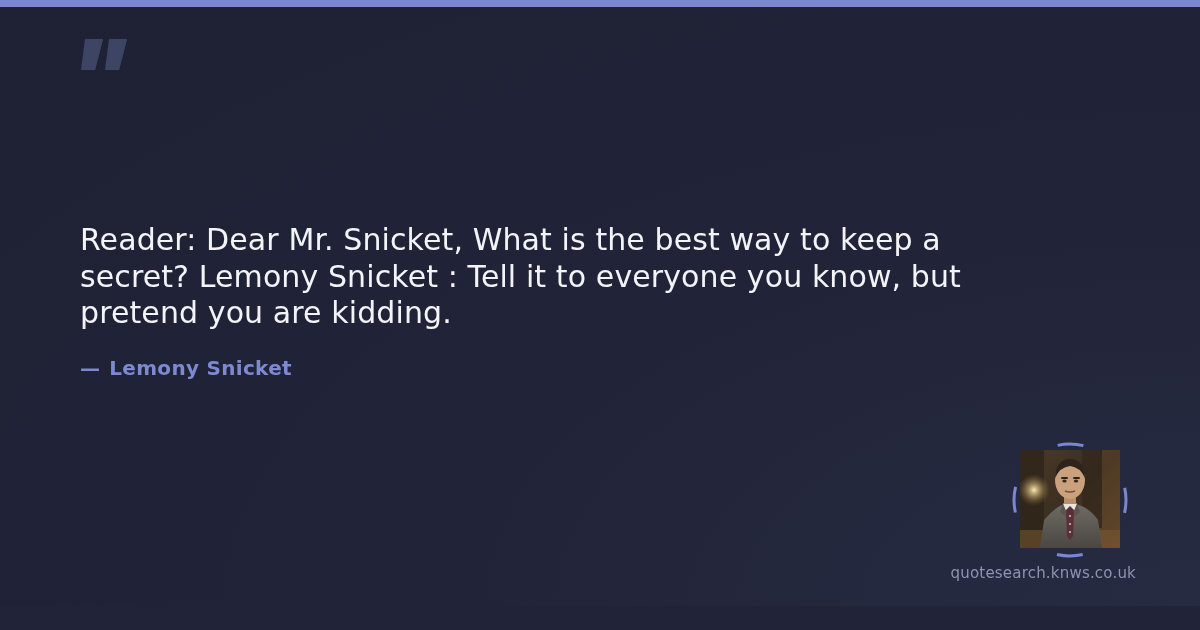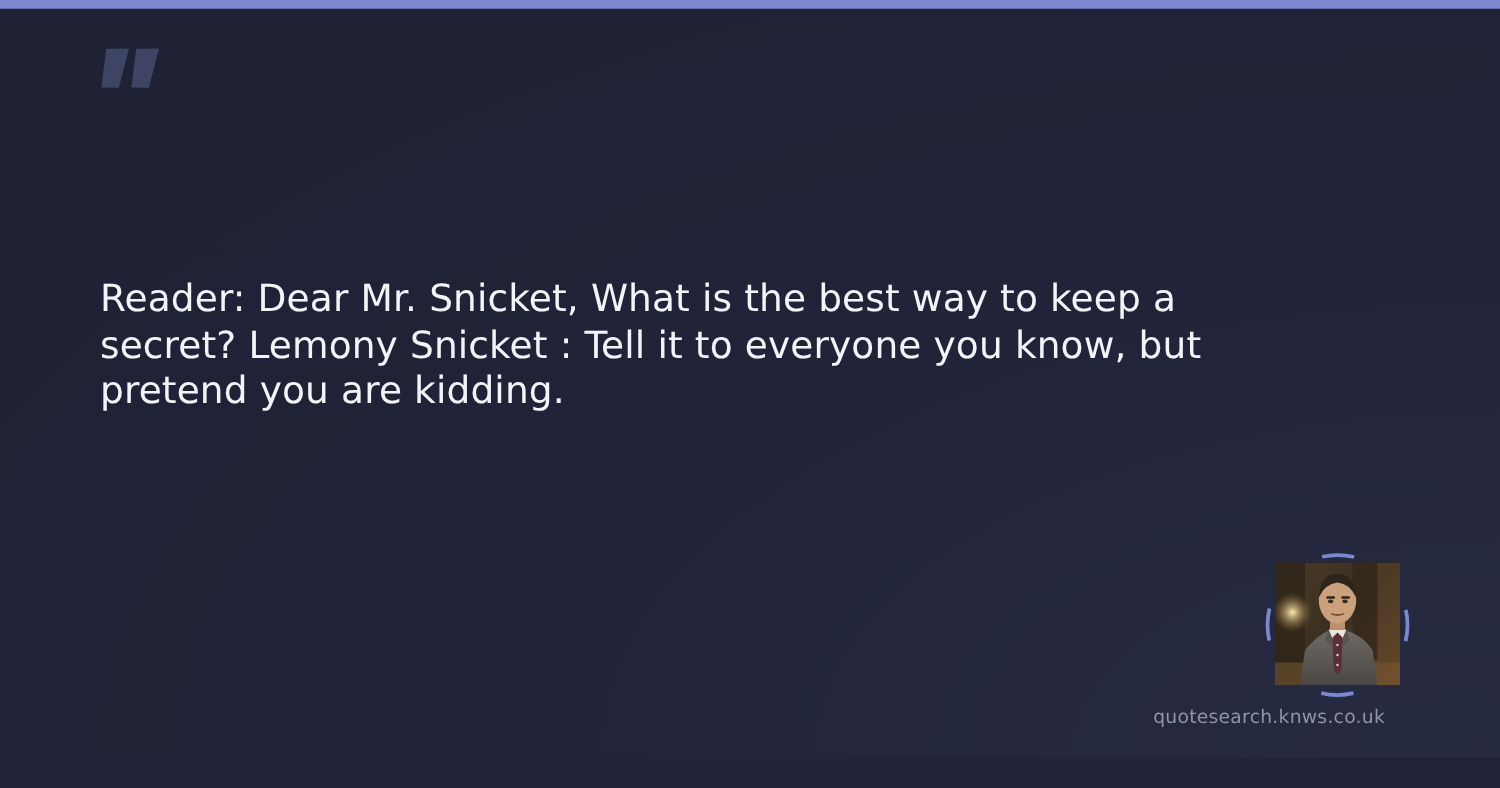"— Lemony Snicket" div { html: none -> <div> <span>—</span><span>Lemony Snicket</span> </div> }
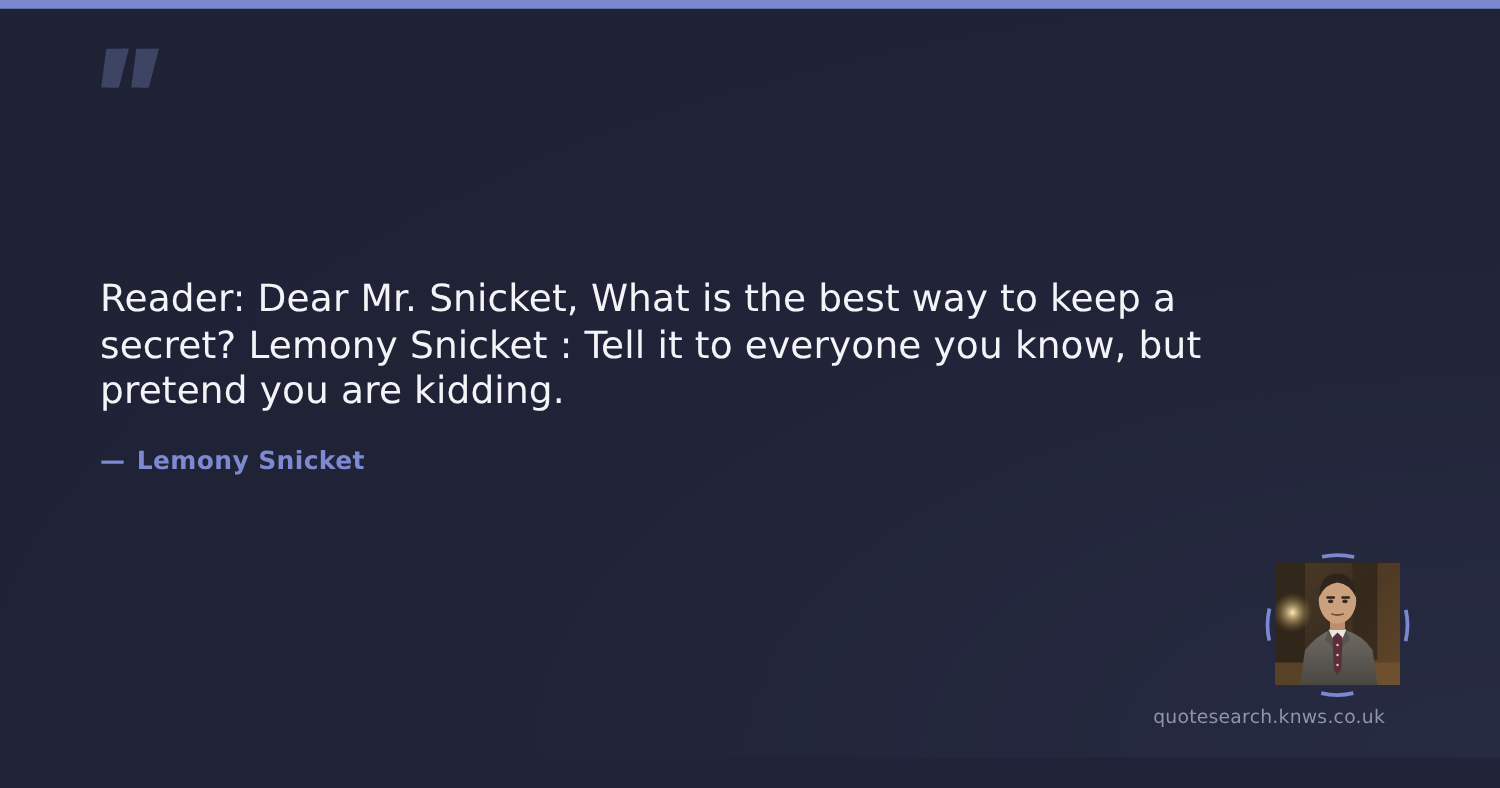"quotesearch.knws.co.uk" #source-url { right: 92px -> 64px }
